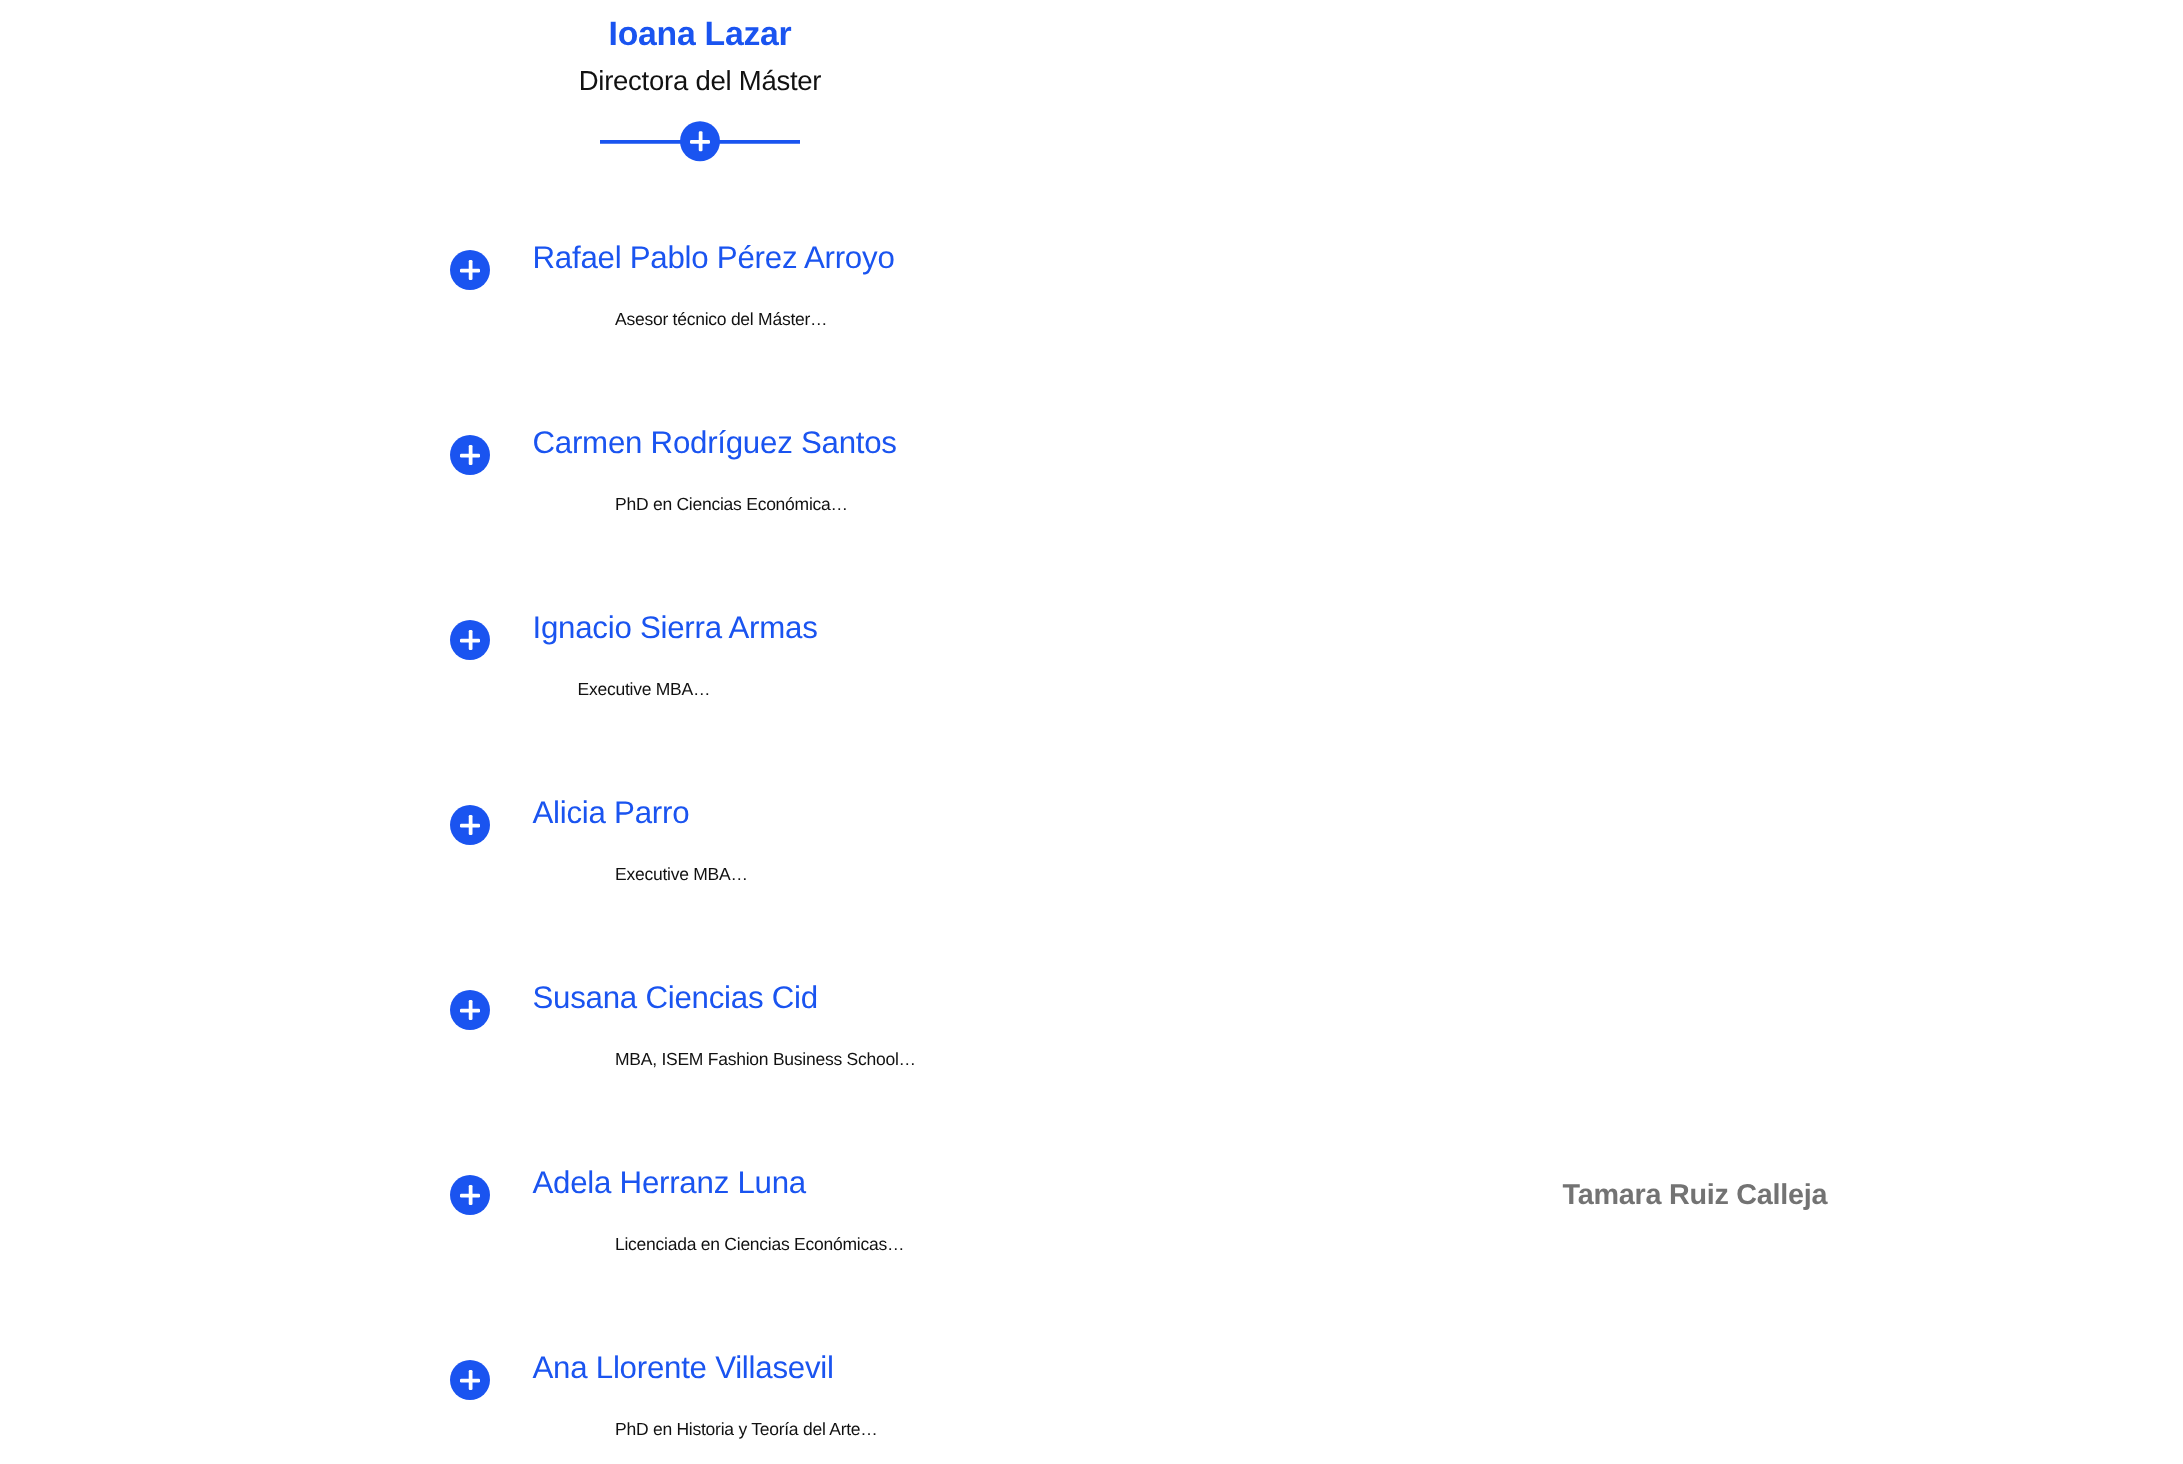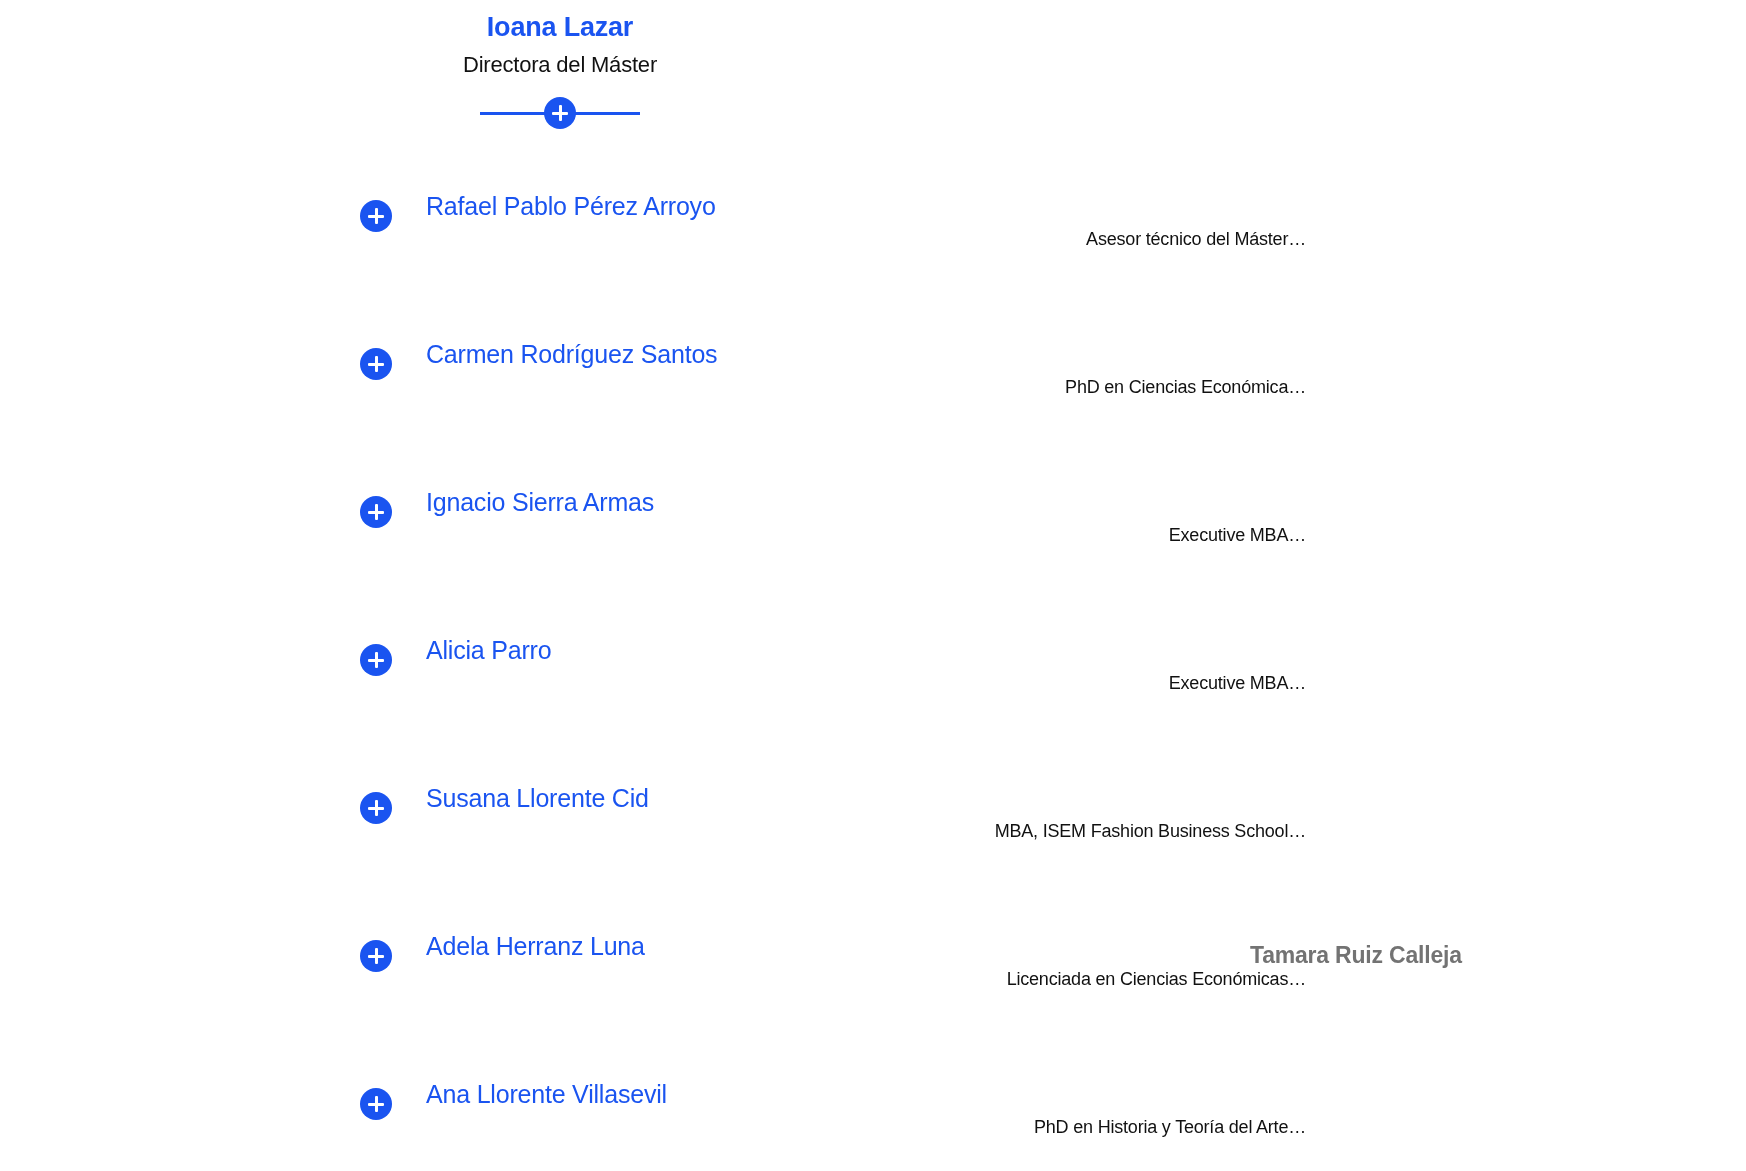"Asesor técnico del Máster…" .faculty-role { font-size: 18px -> 14px; margin-top: 2px -> 18px; text-align: right -> none }
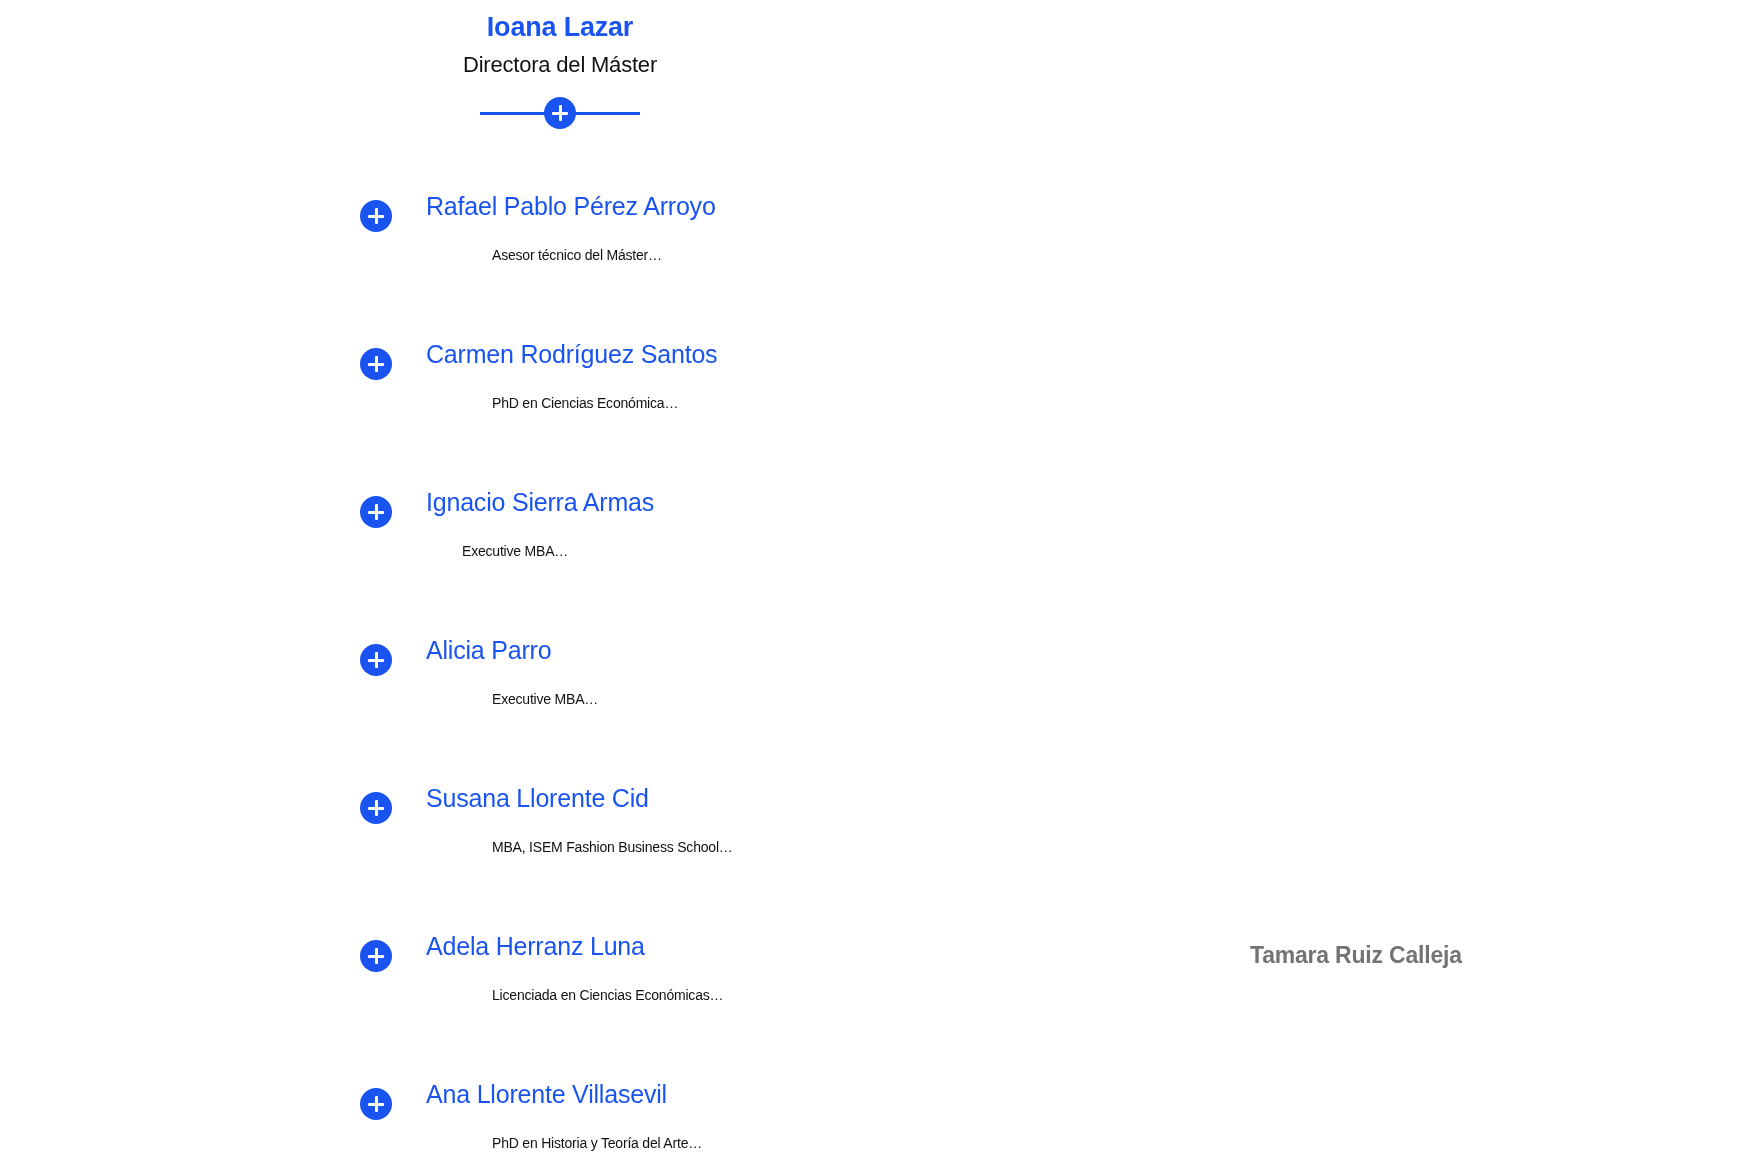"Susana Llorente Cid" div.faculty-name { text: Llorente -> Ciencias }
